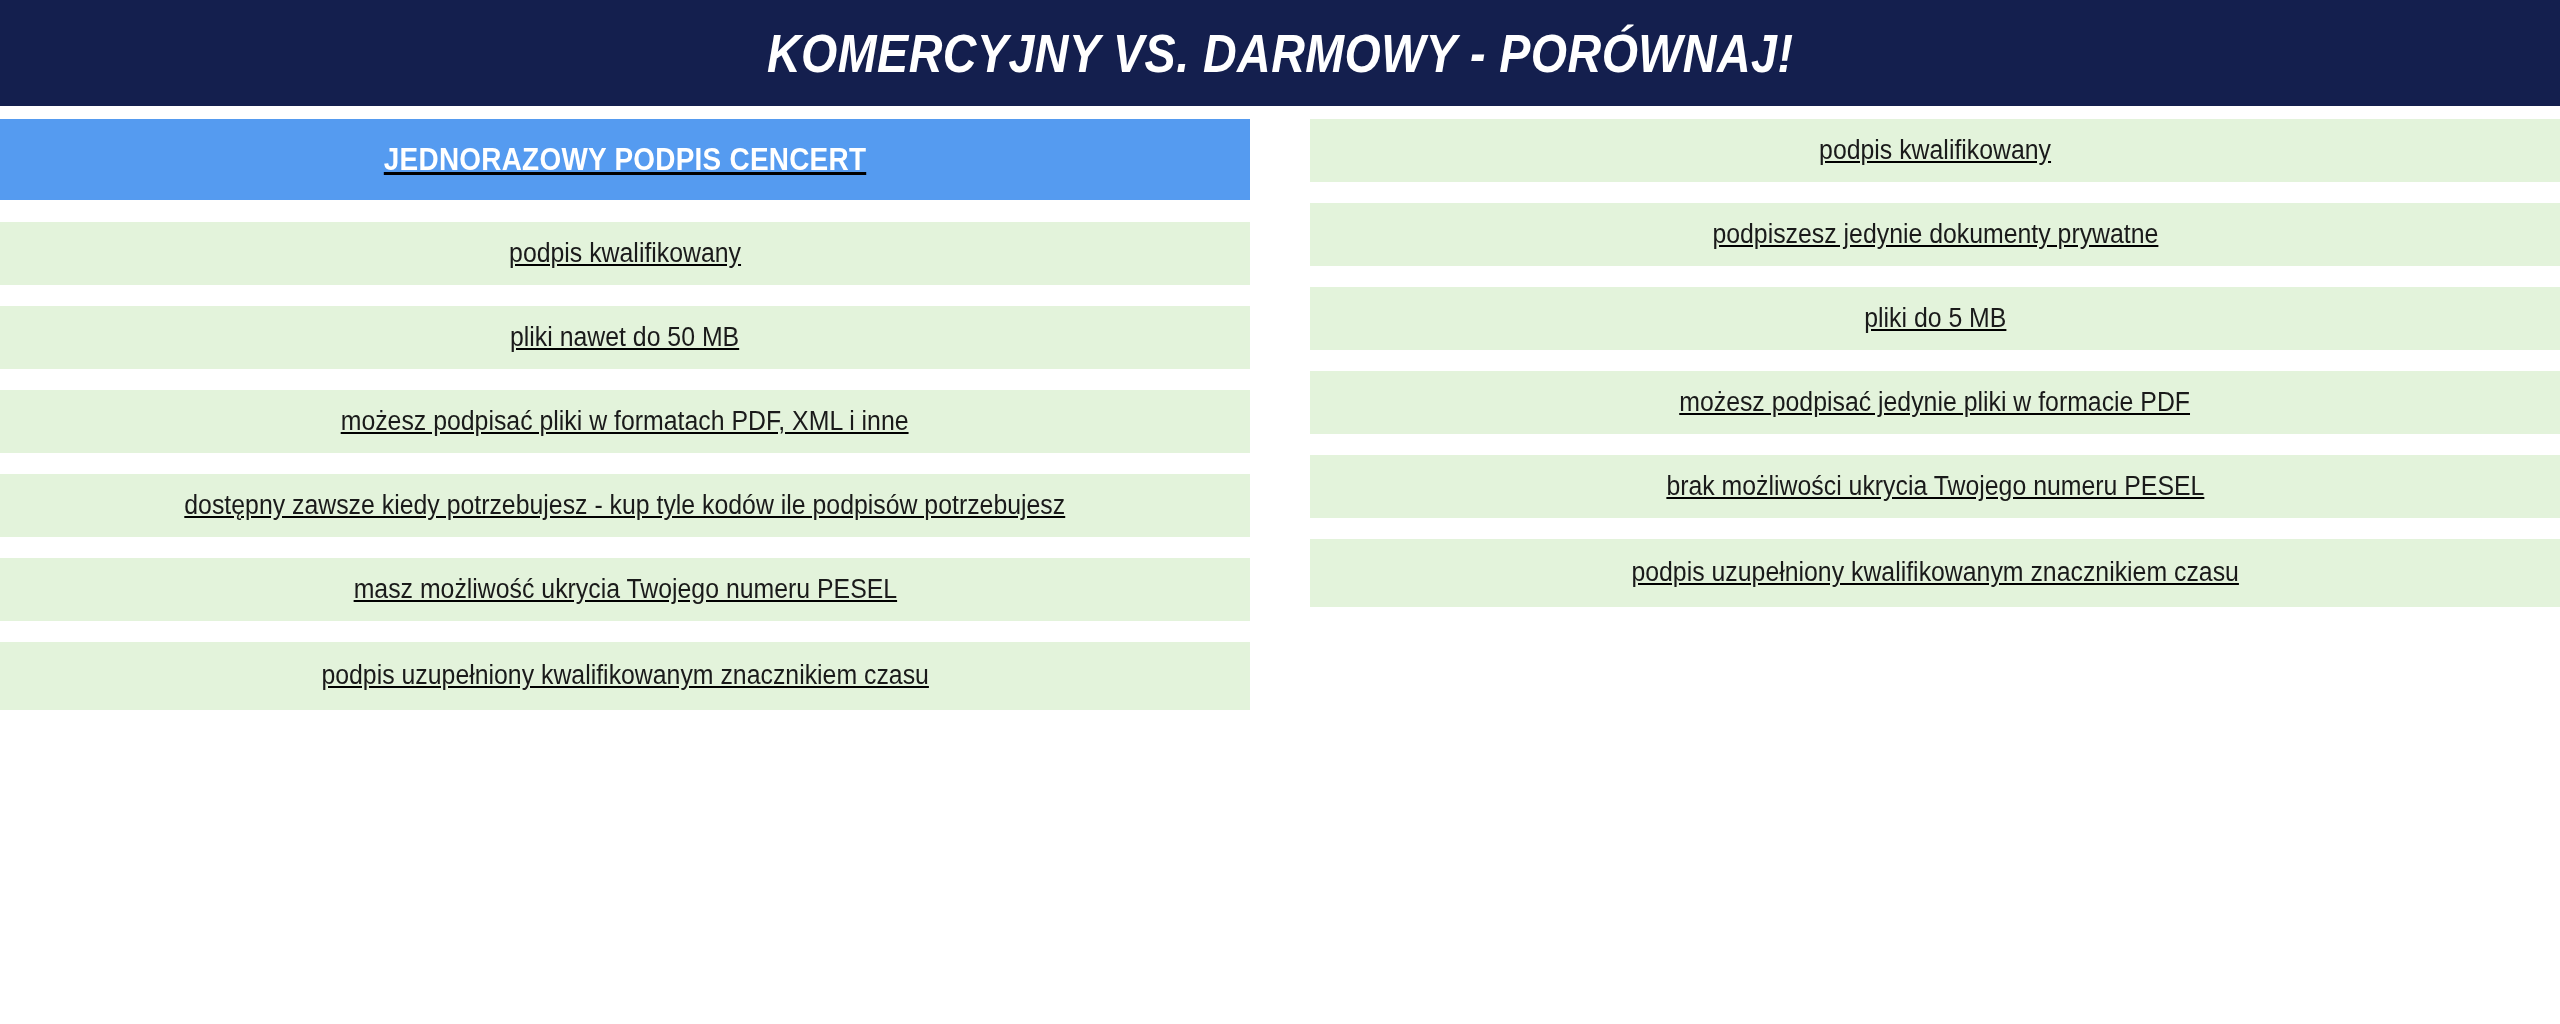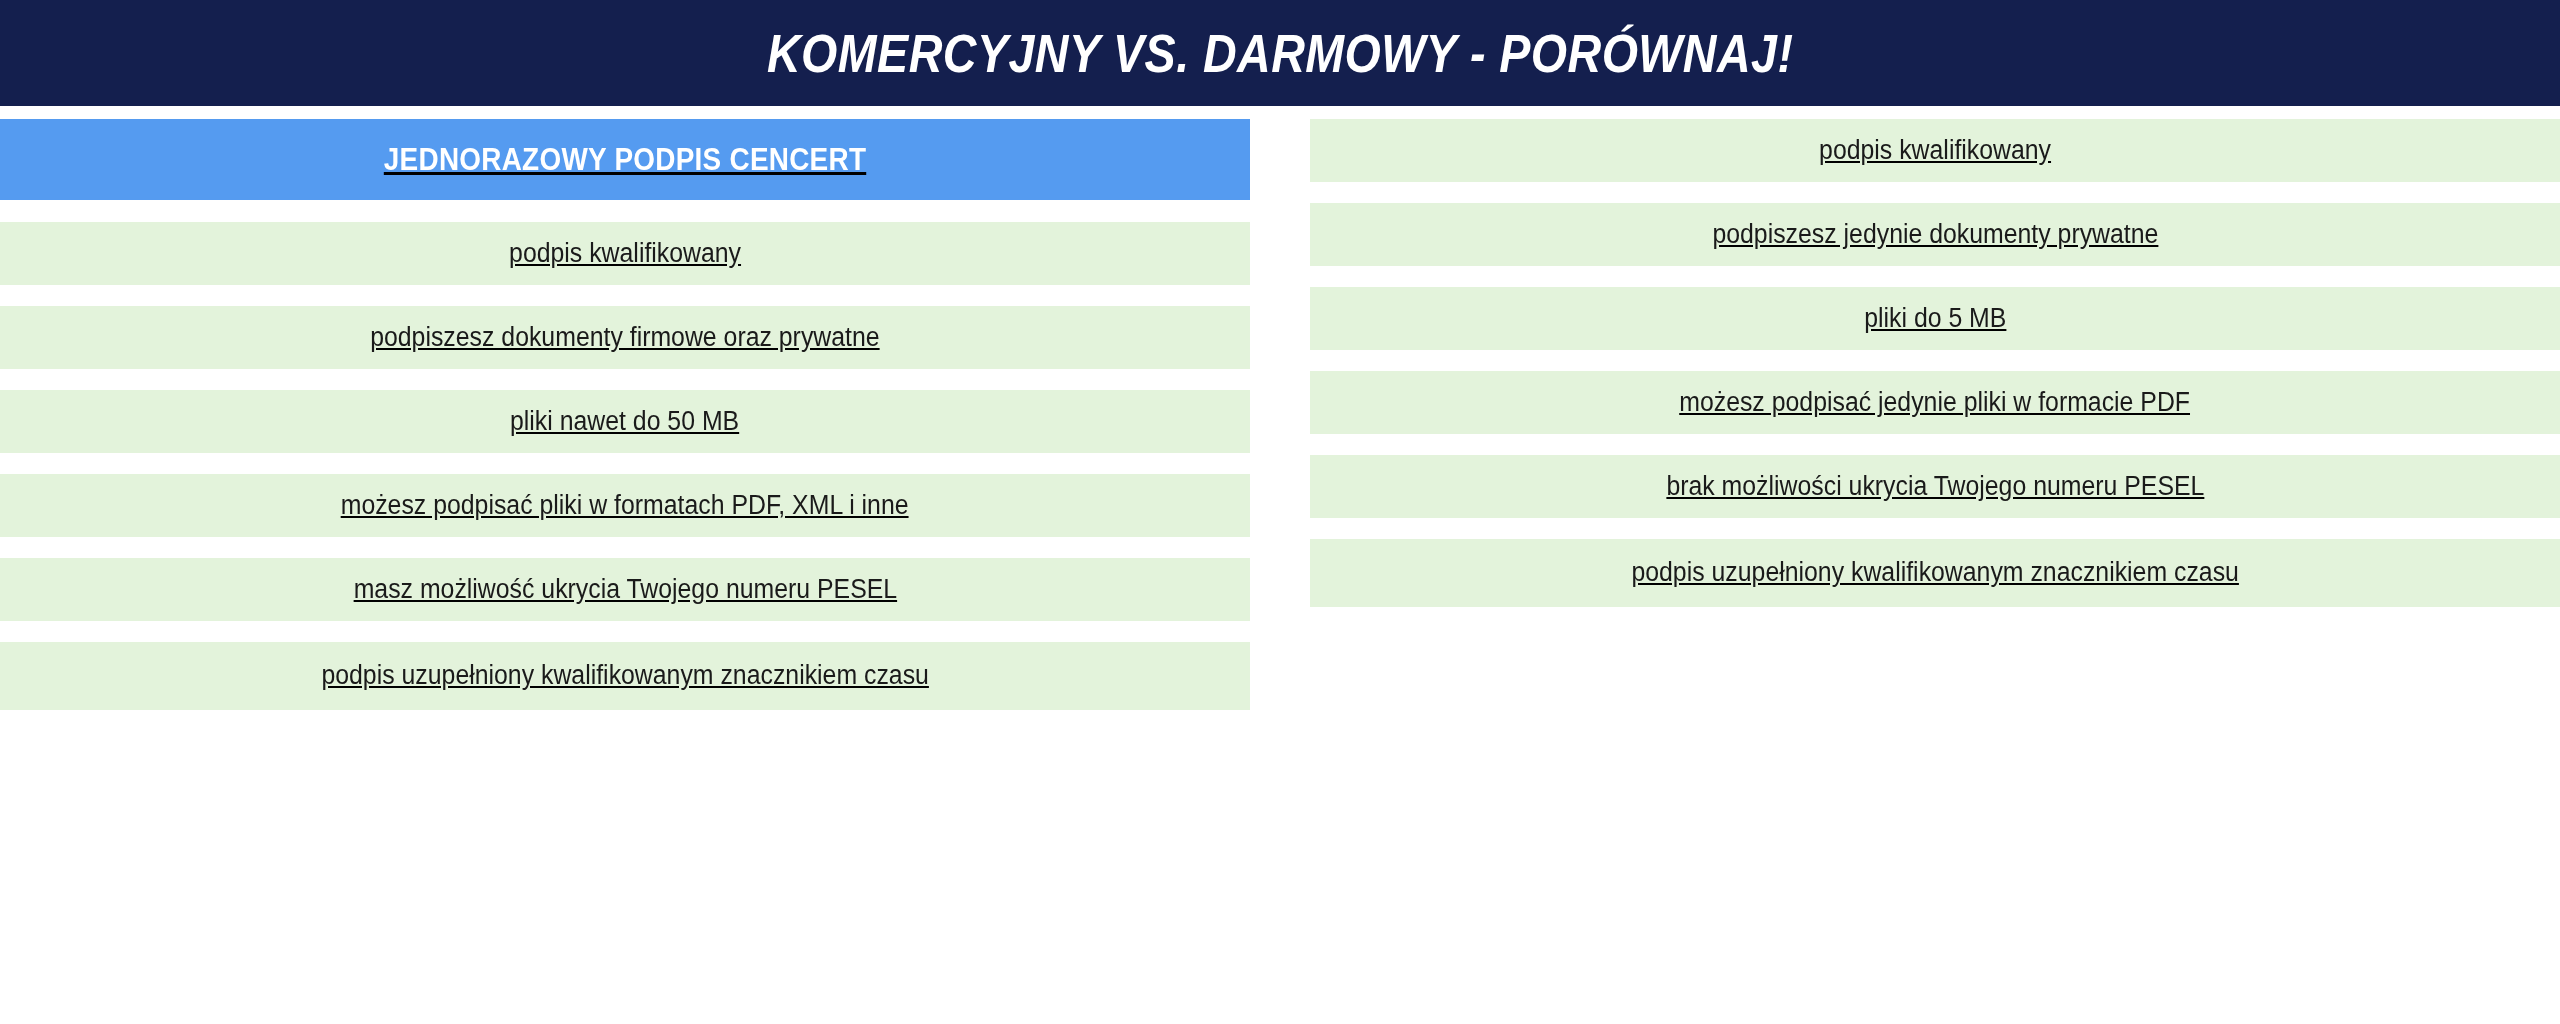"podpiszesz dokumenty firmowe oraz" div.cell { html: <div> <div>podpiszesz dokumenty firmowe oraz prywatne</div> </div> -> none }
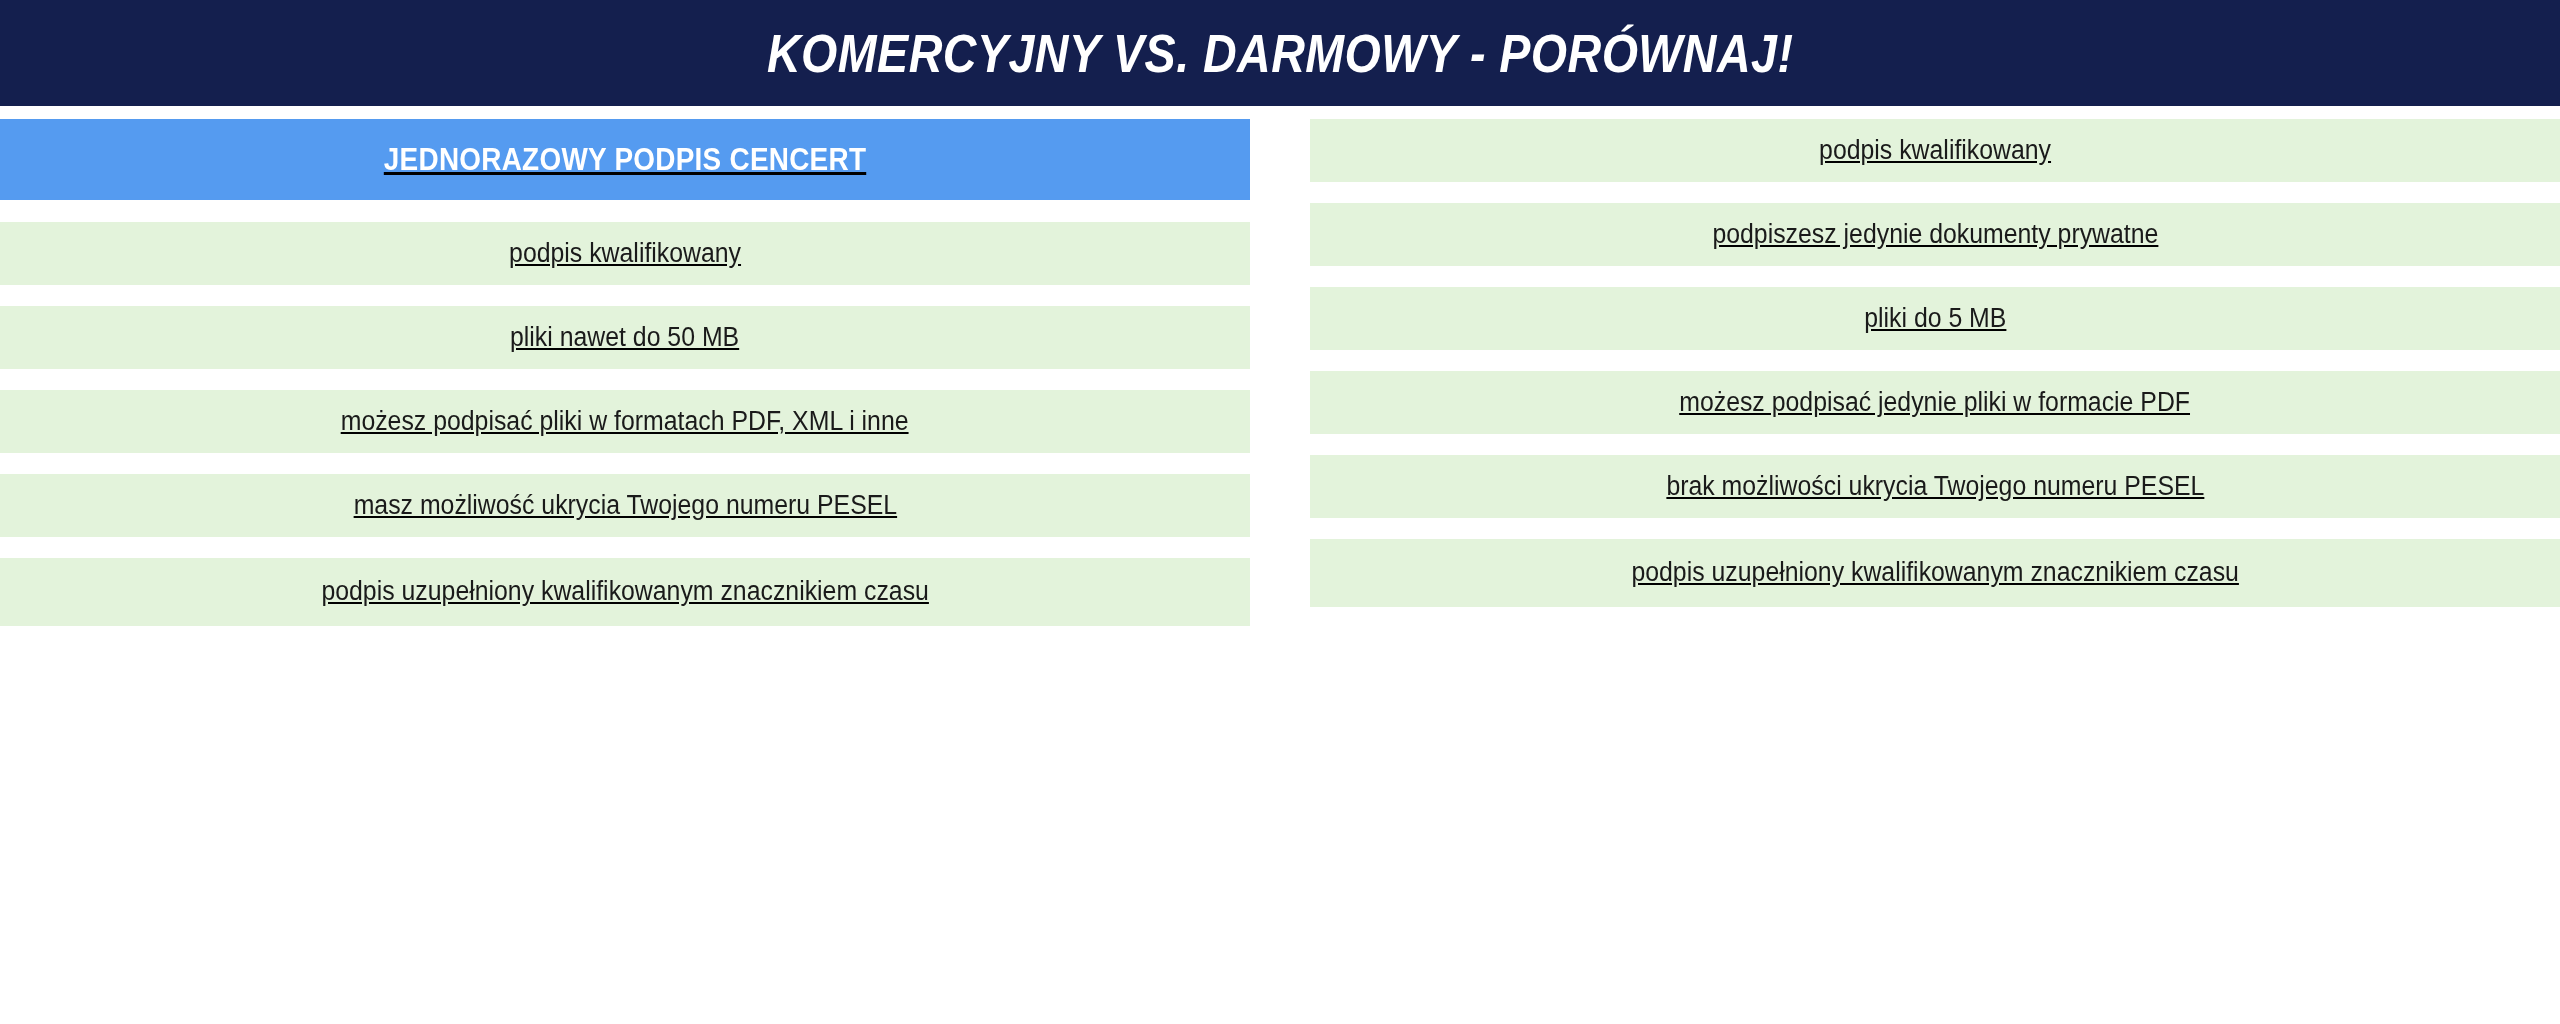"dostępny zawsze kiedy potrzebujesz -" div.cell { html: none -> <div> <div>dostępny zawsze kiedy potrzebujesz - kup tyle kodów ile podpisów potrzebujesz</div> </div> }
